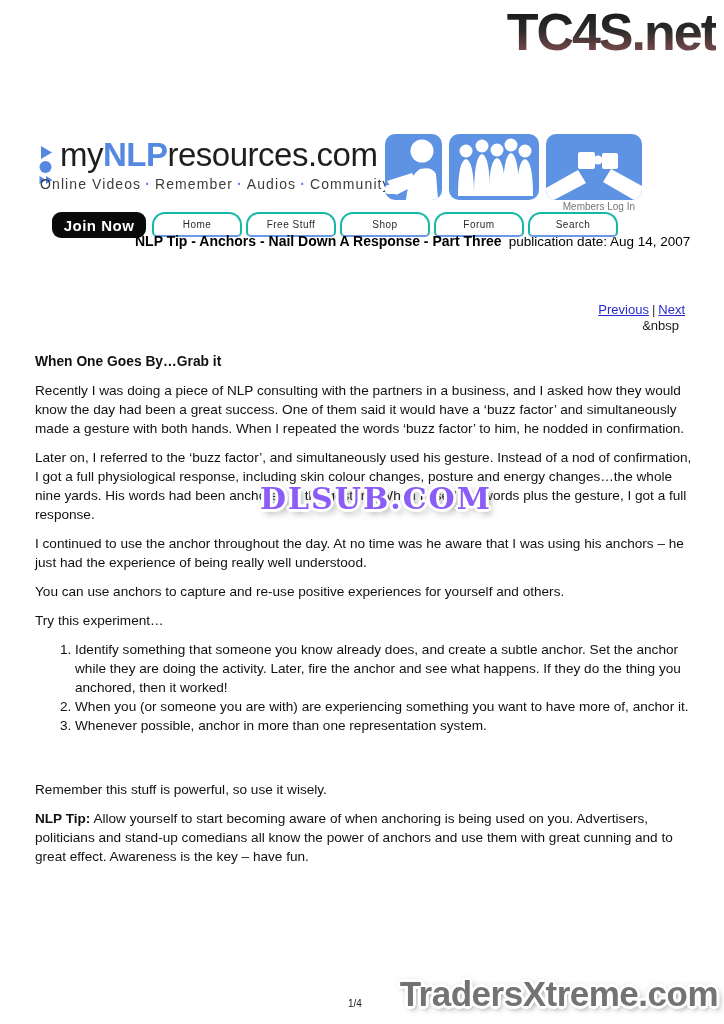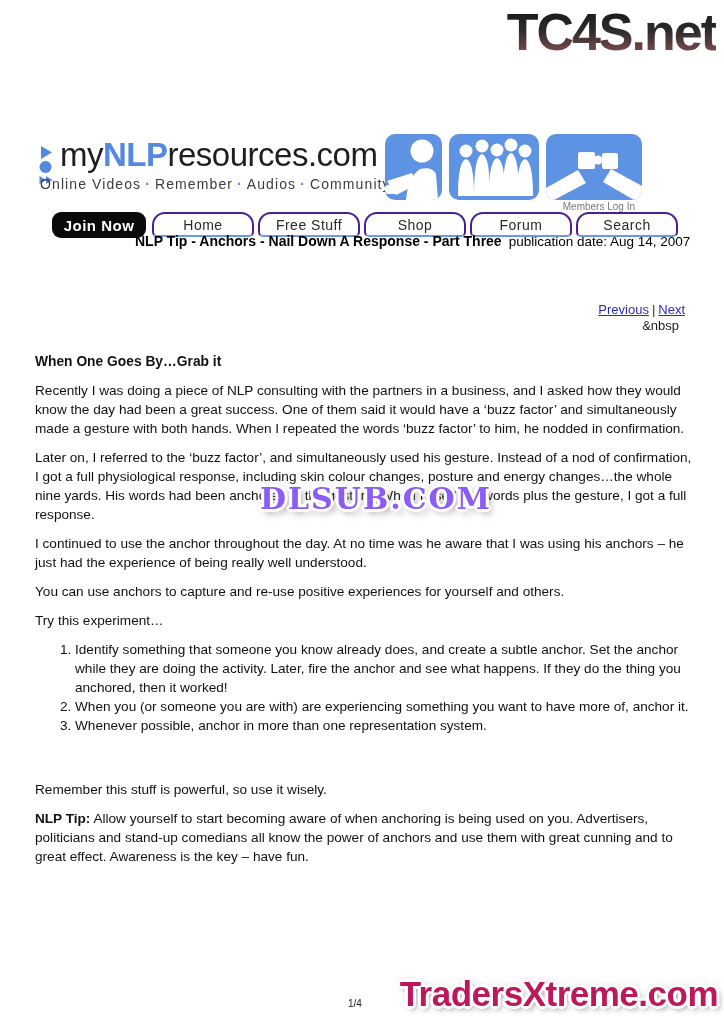"Home" .tab { border: 2px solid #4c1d95 -> 2px solid #14b8a6; font-size: 14px -> 10px; width: 102px -> 90px }
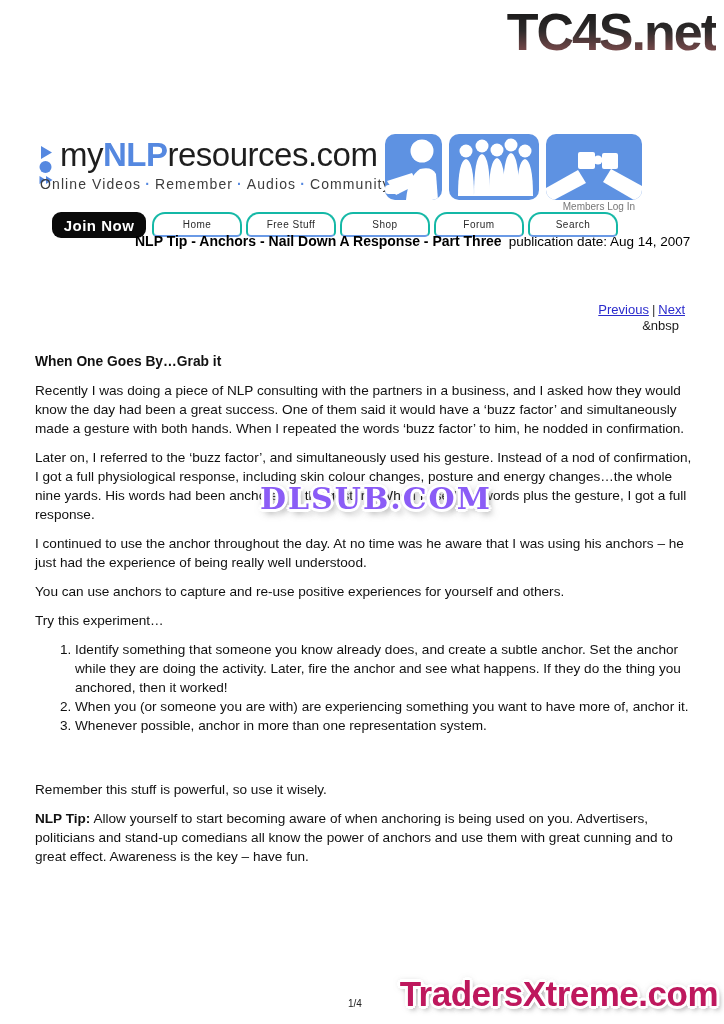"TradersXtreme.com" .traders { color: #be185d -> #737373 }
